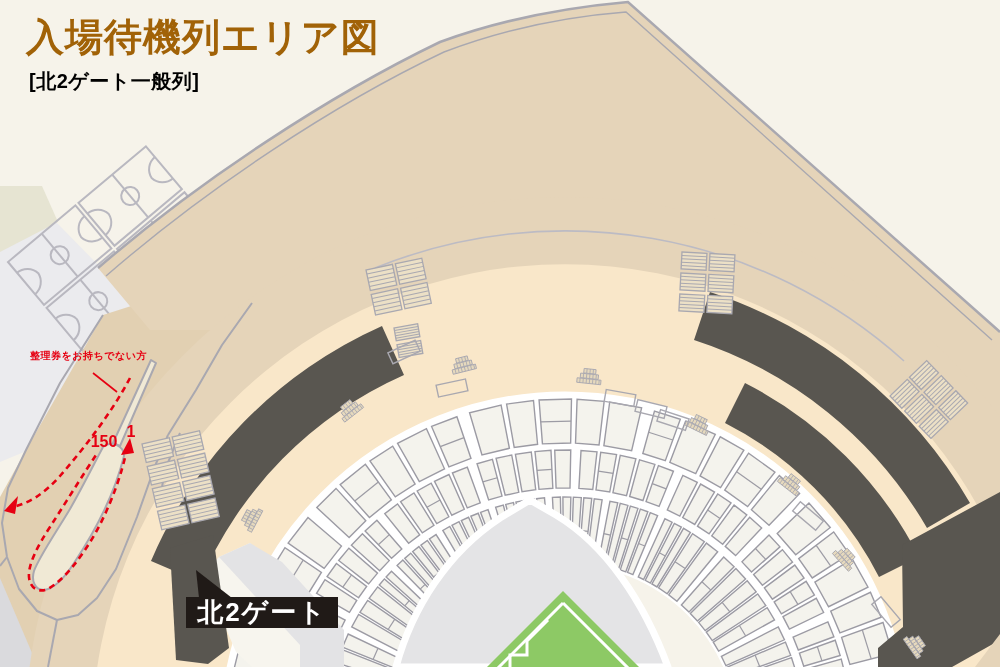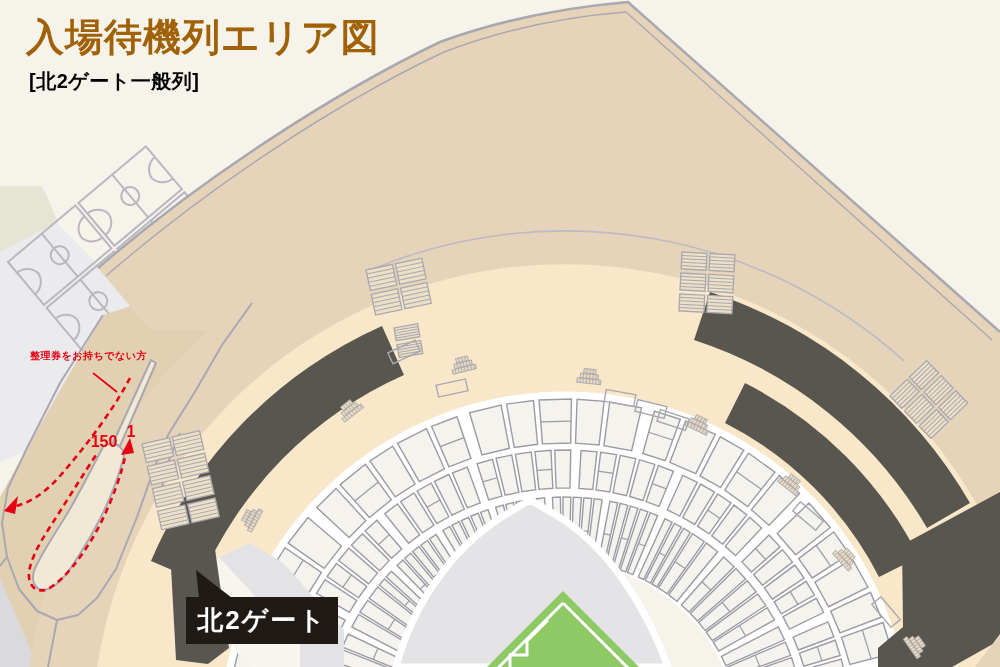"北2ゲート" .gate-callout { height: 47px -> 31px }
